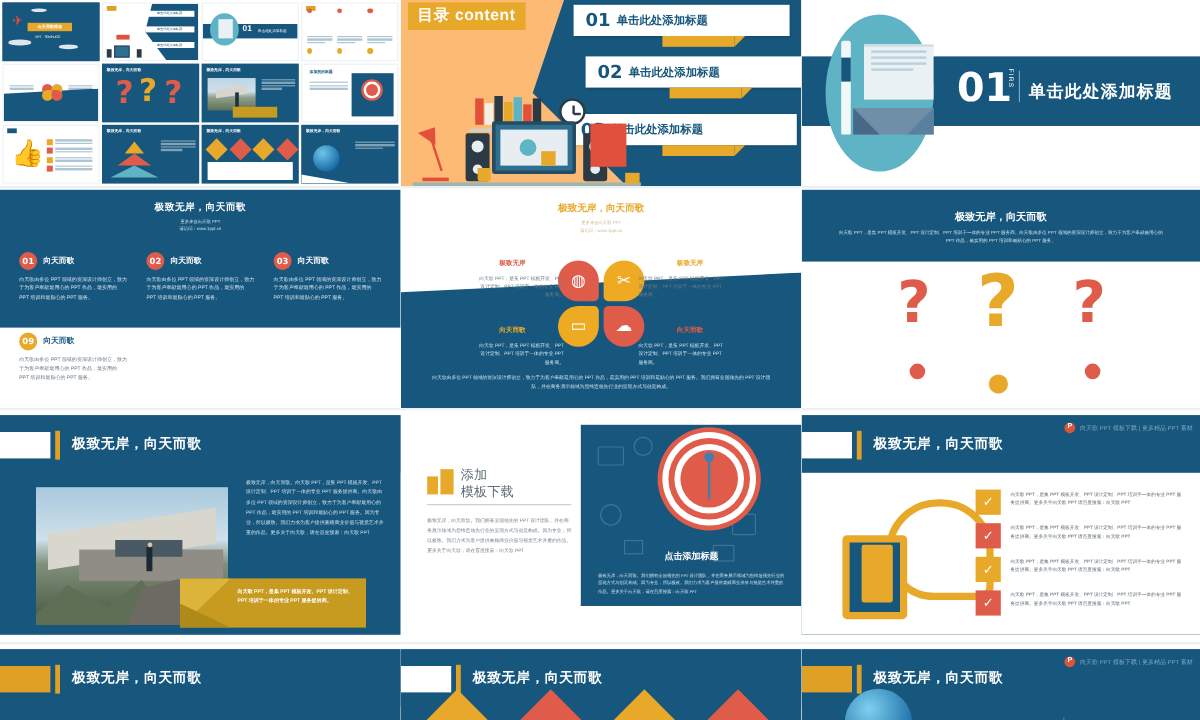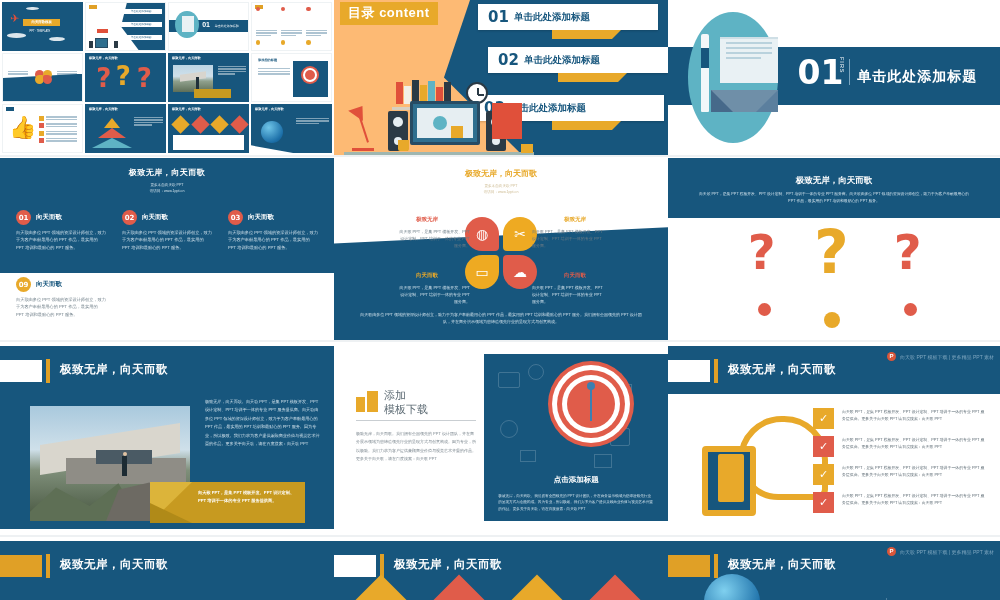"点击添加标题" .c8-right { bottom: 8px -> 24px; font-family: none -> Liberation Serif, serif }
